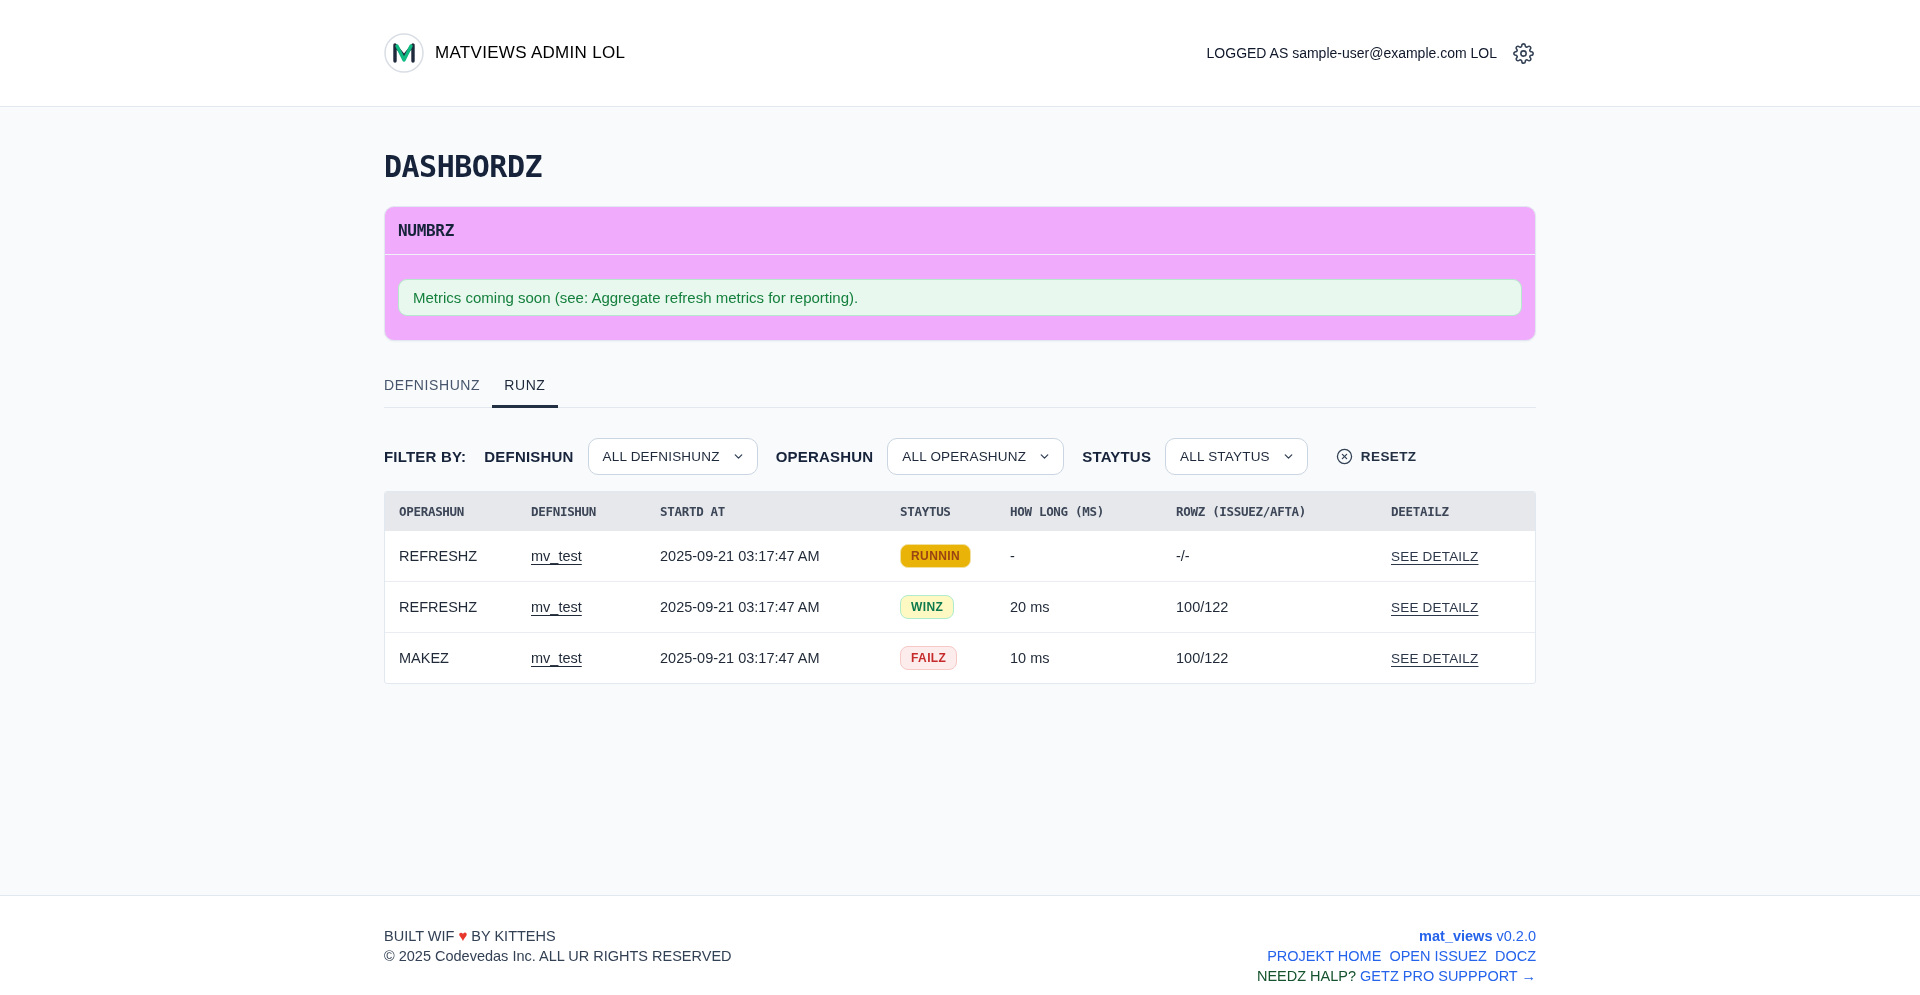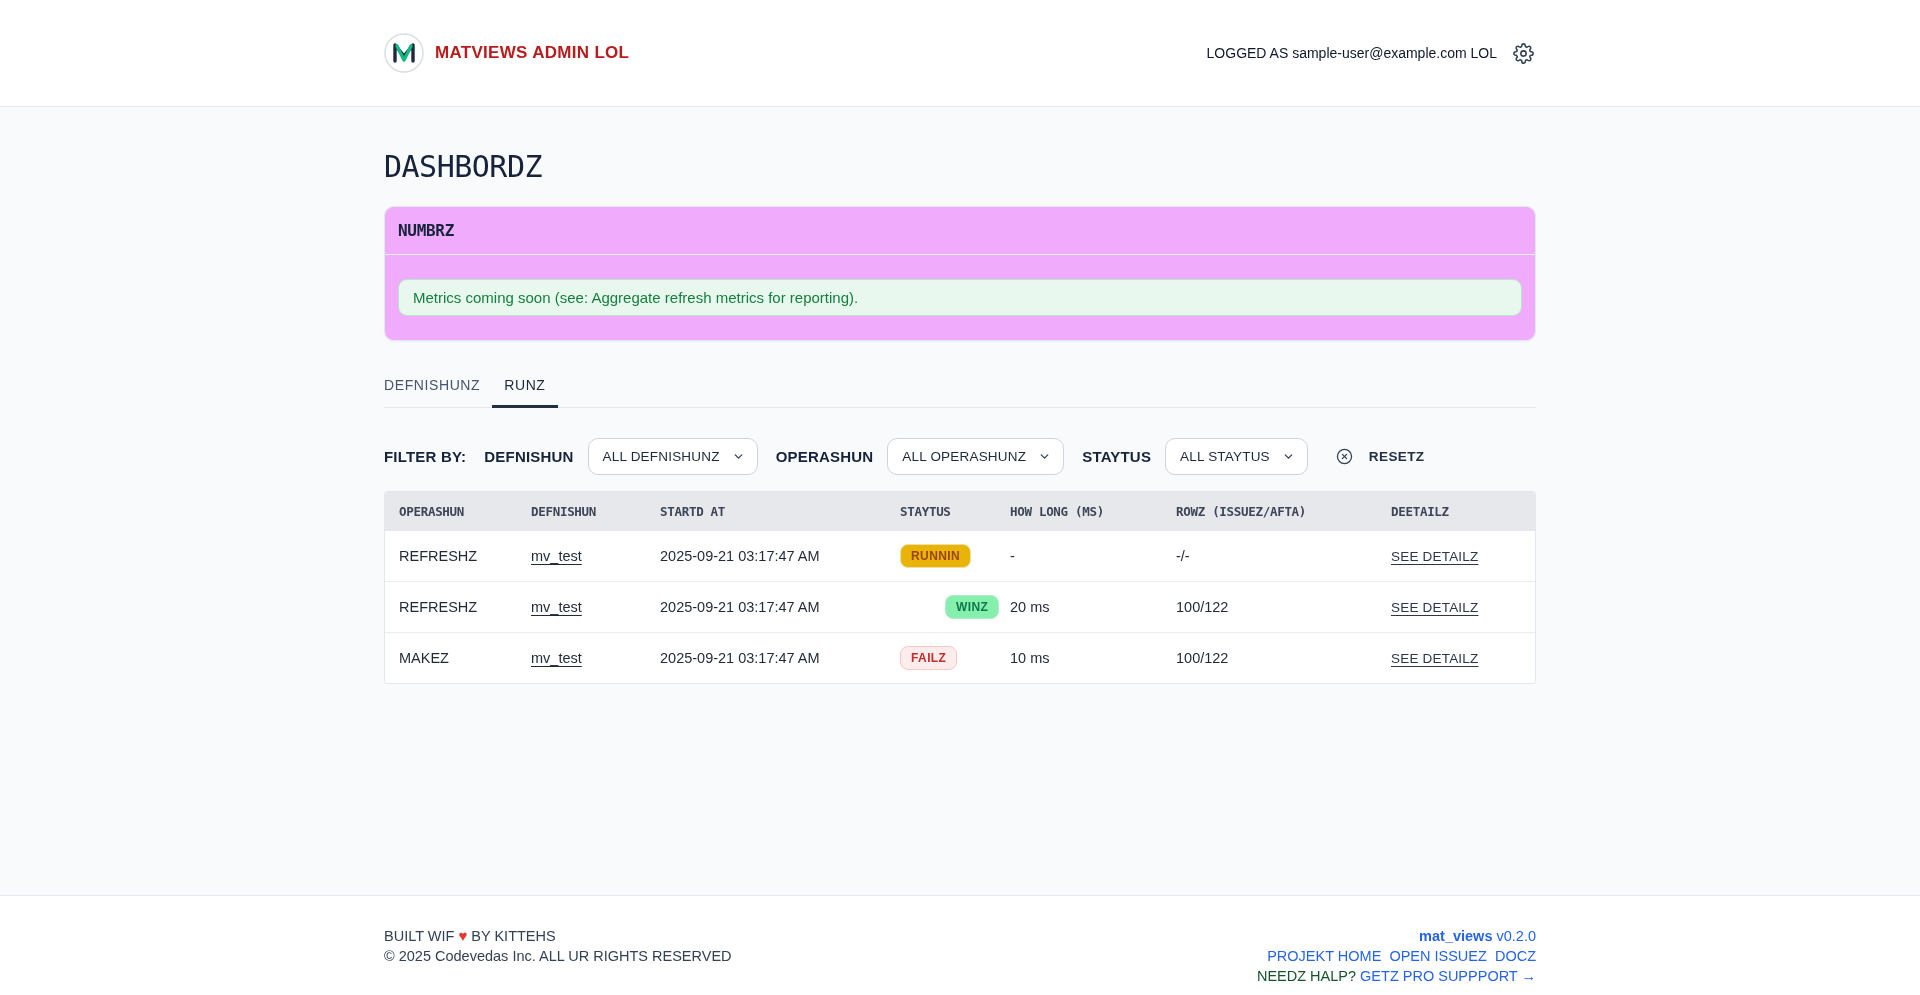"MATVIEWS ADMIN LOL" .app-title { color: #b91c1c -> #000000; font-weight: bold -> normal }
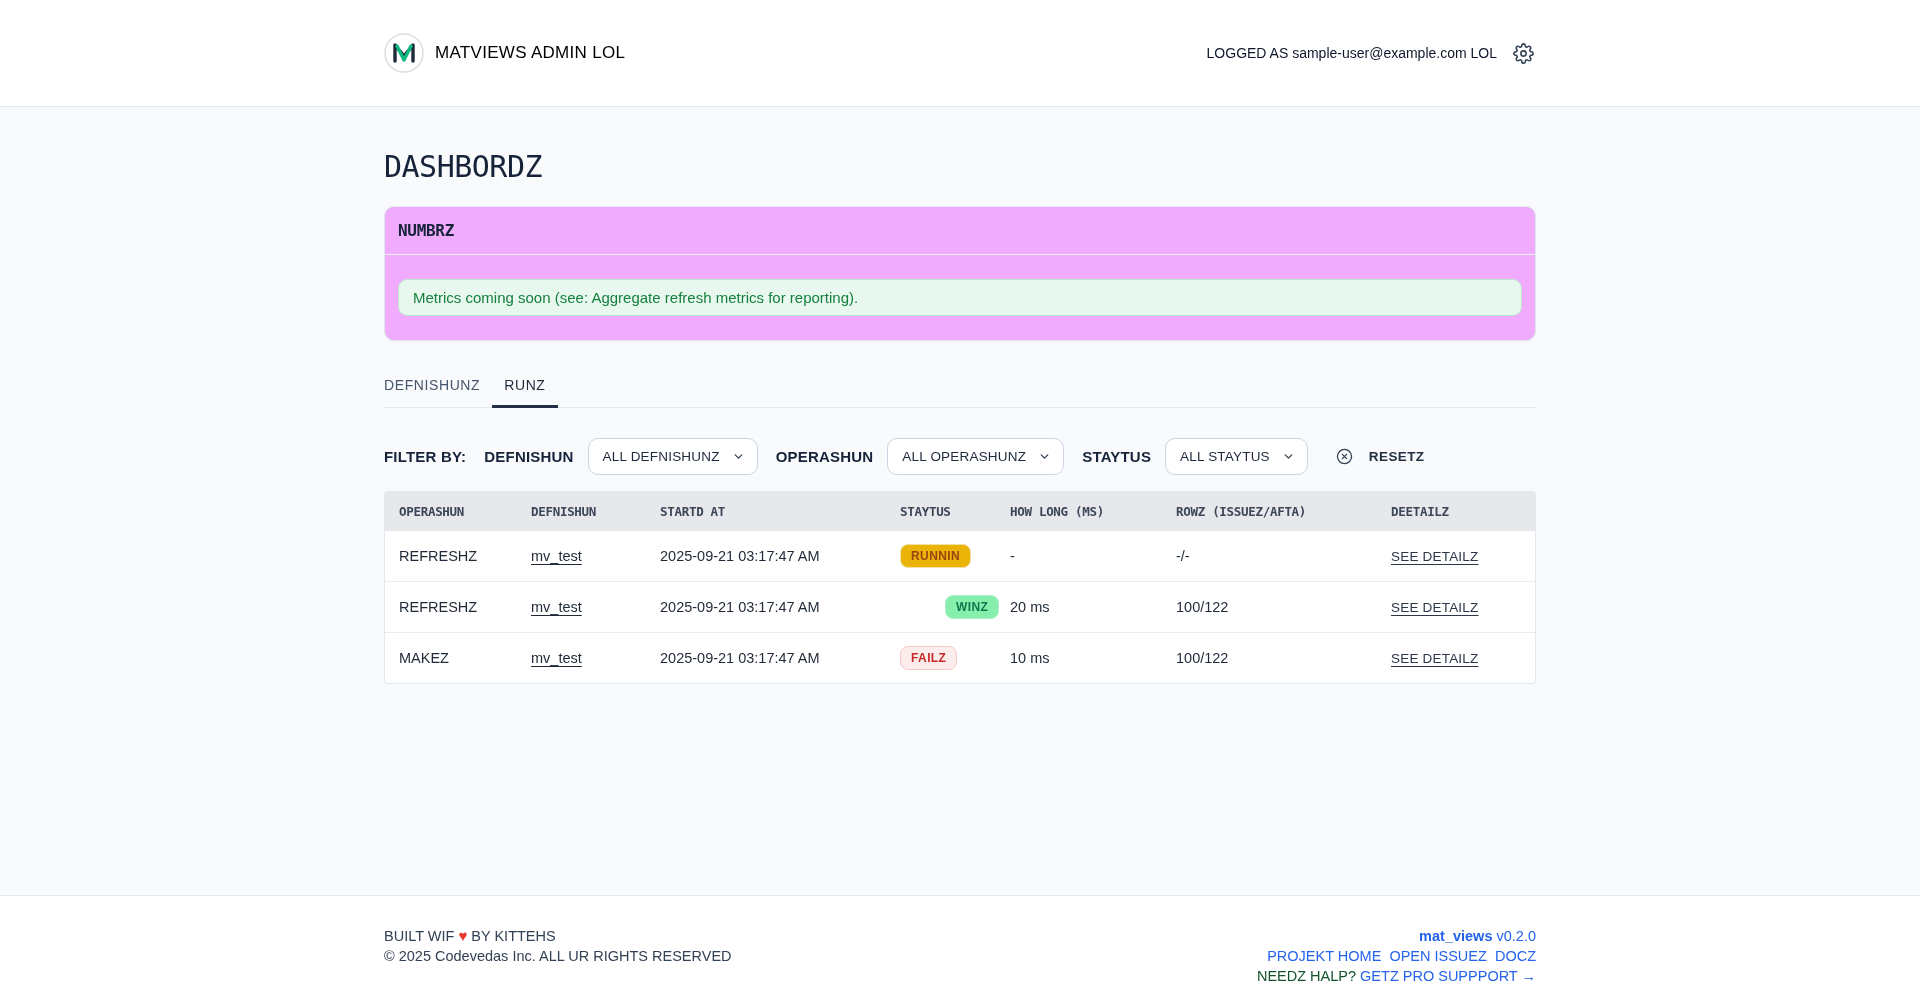"DASHBORDZ" .page-title { font-weight: normal -> bold }
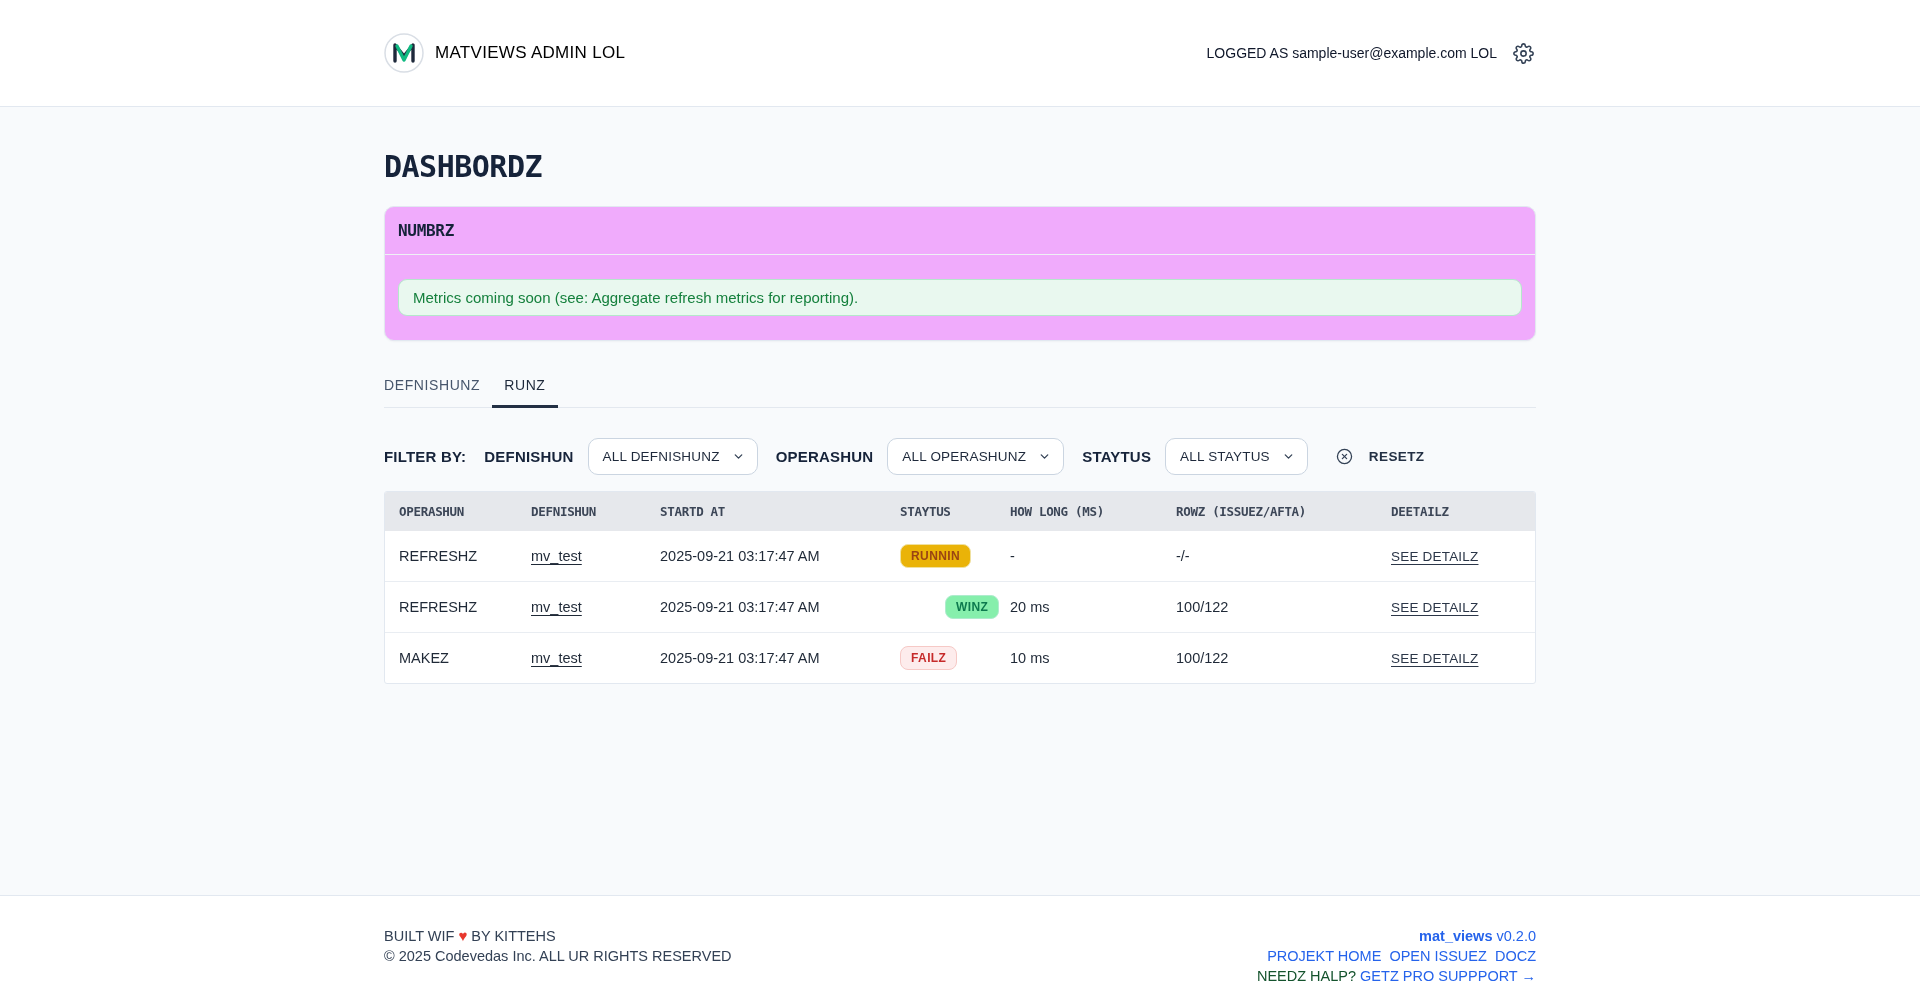"RESETZ" .reset-btn { gap: 16px -> 8px }
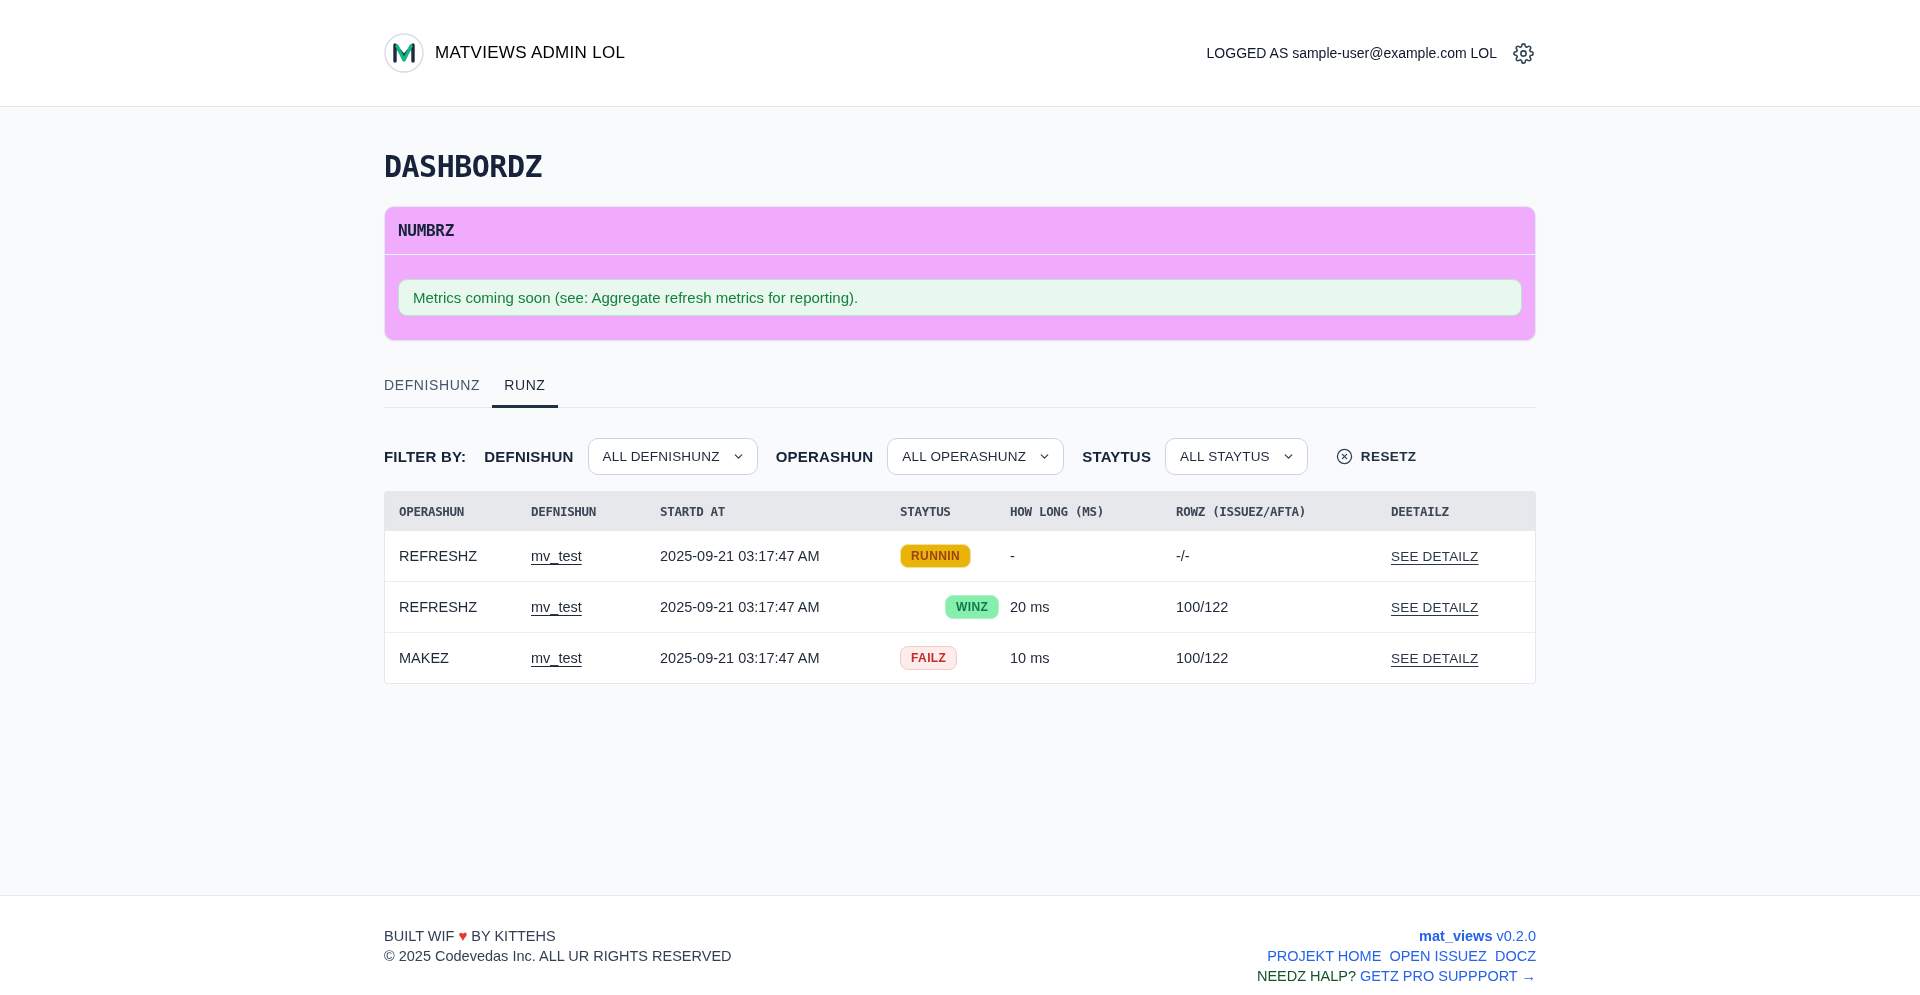"WINZ" .badge-win { background: #86efac -> #fef9c3; margin-left: 45px -> none }
